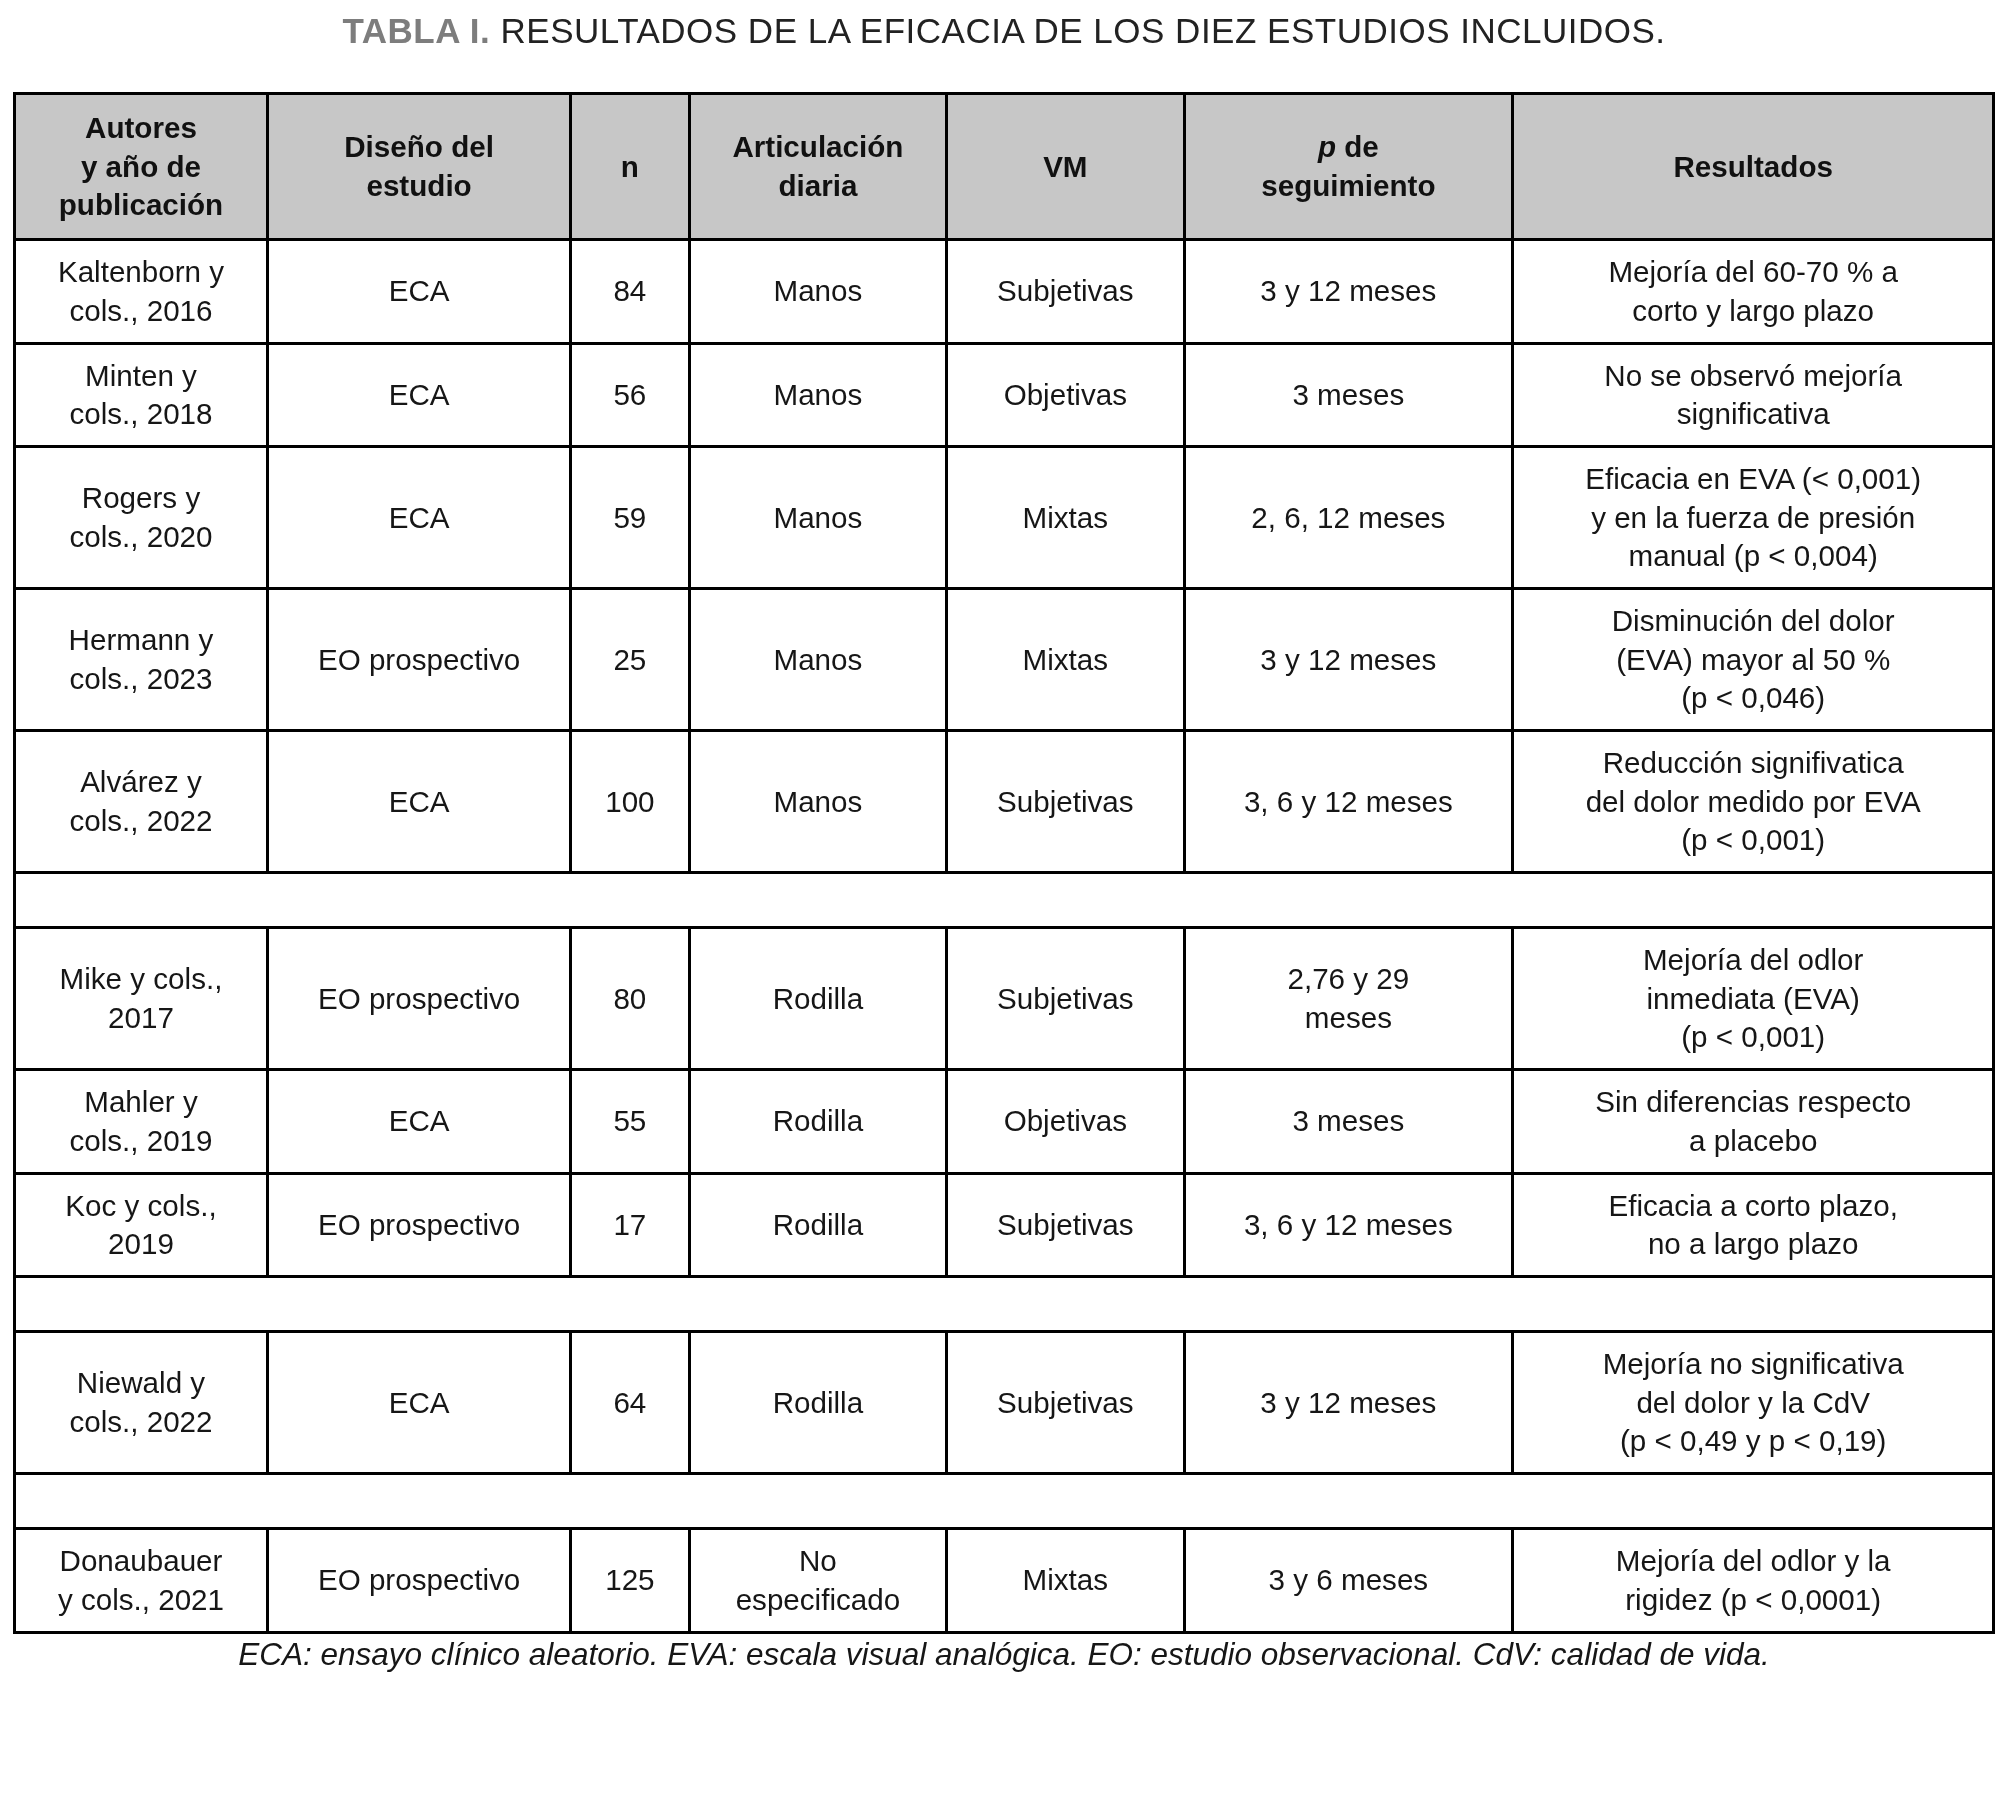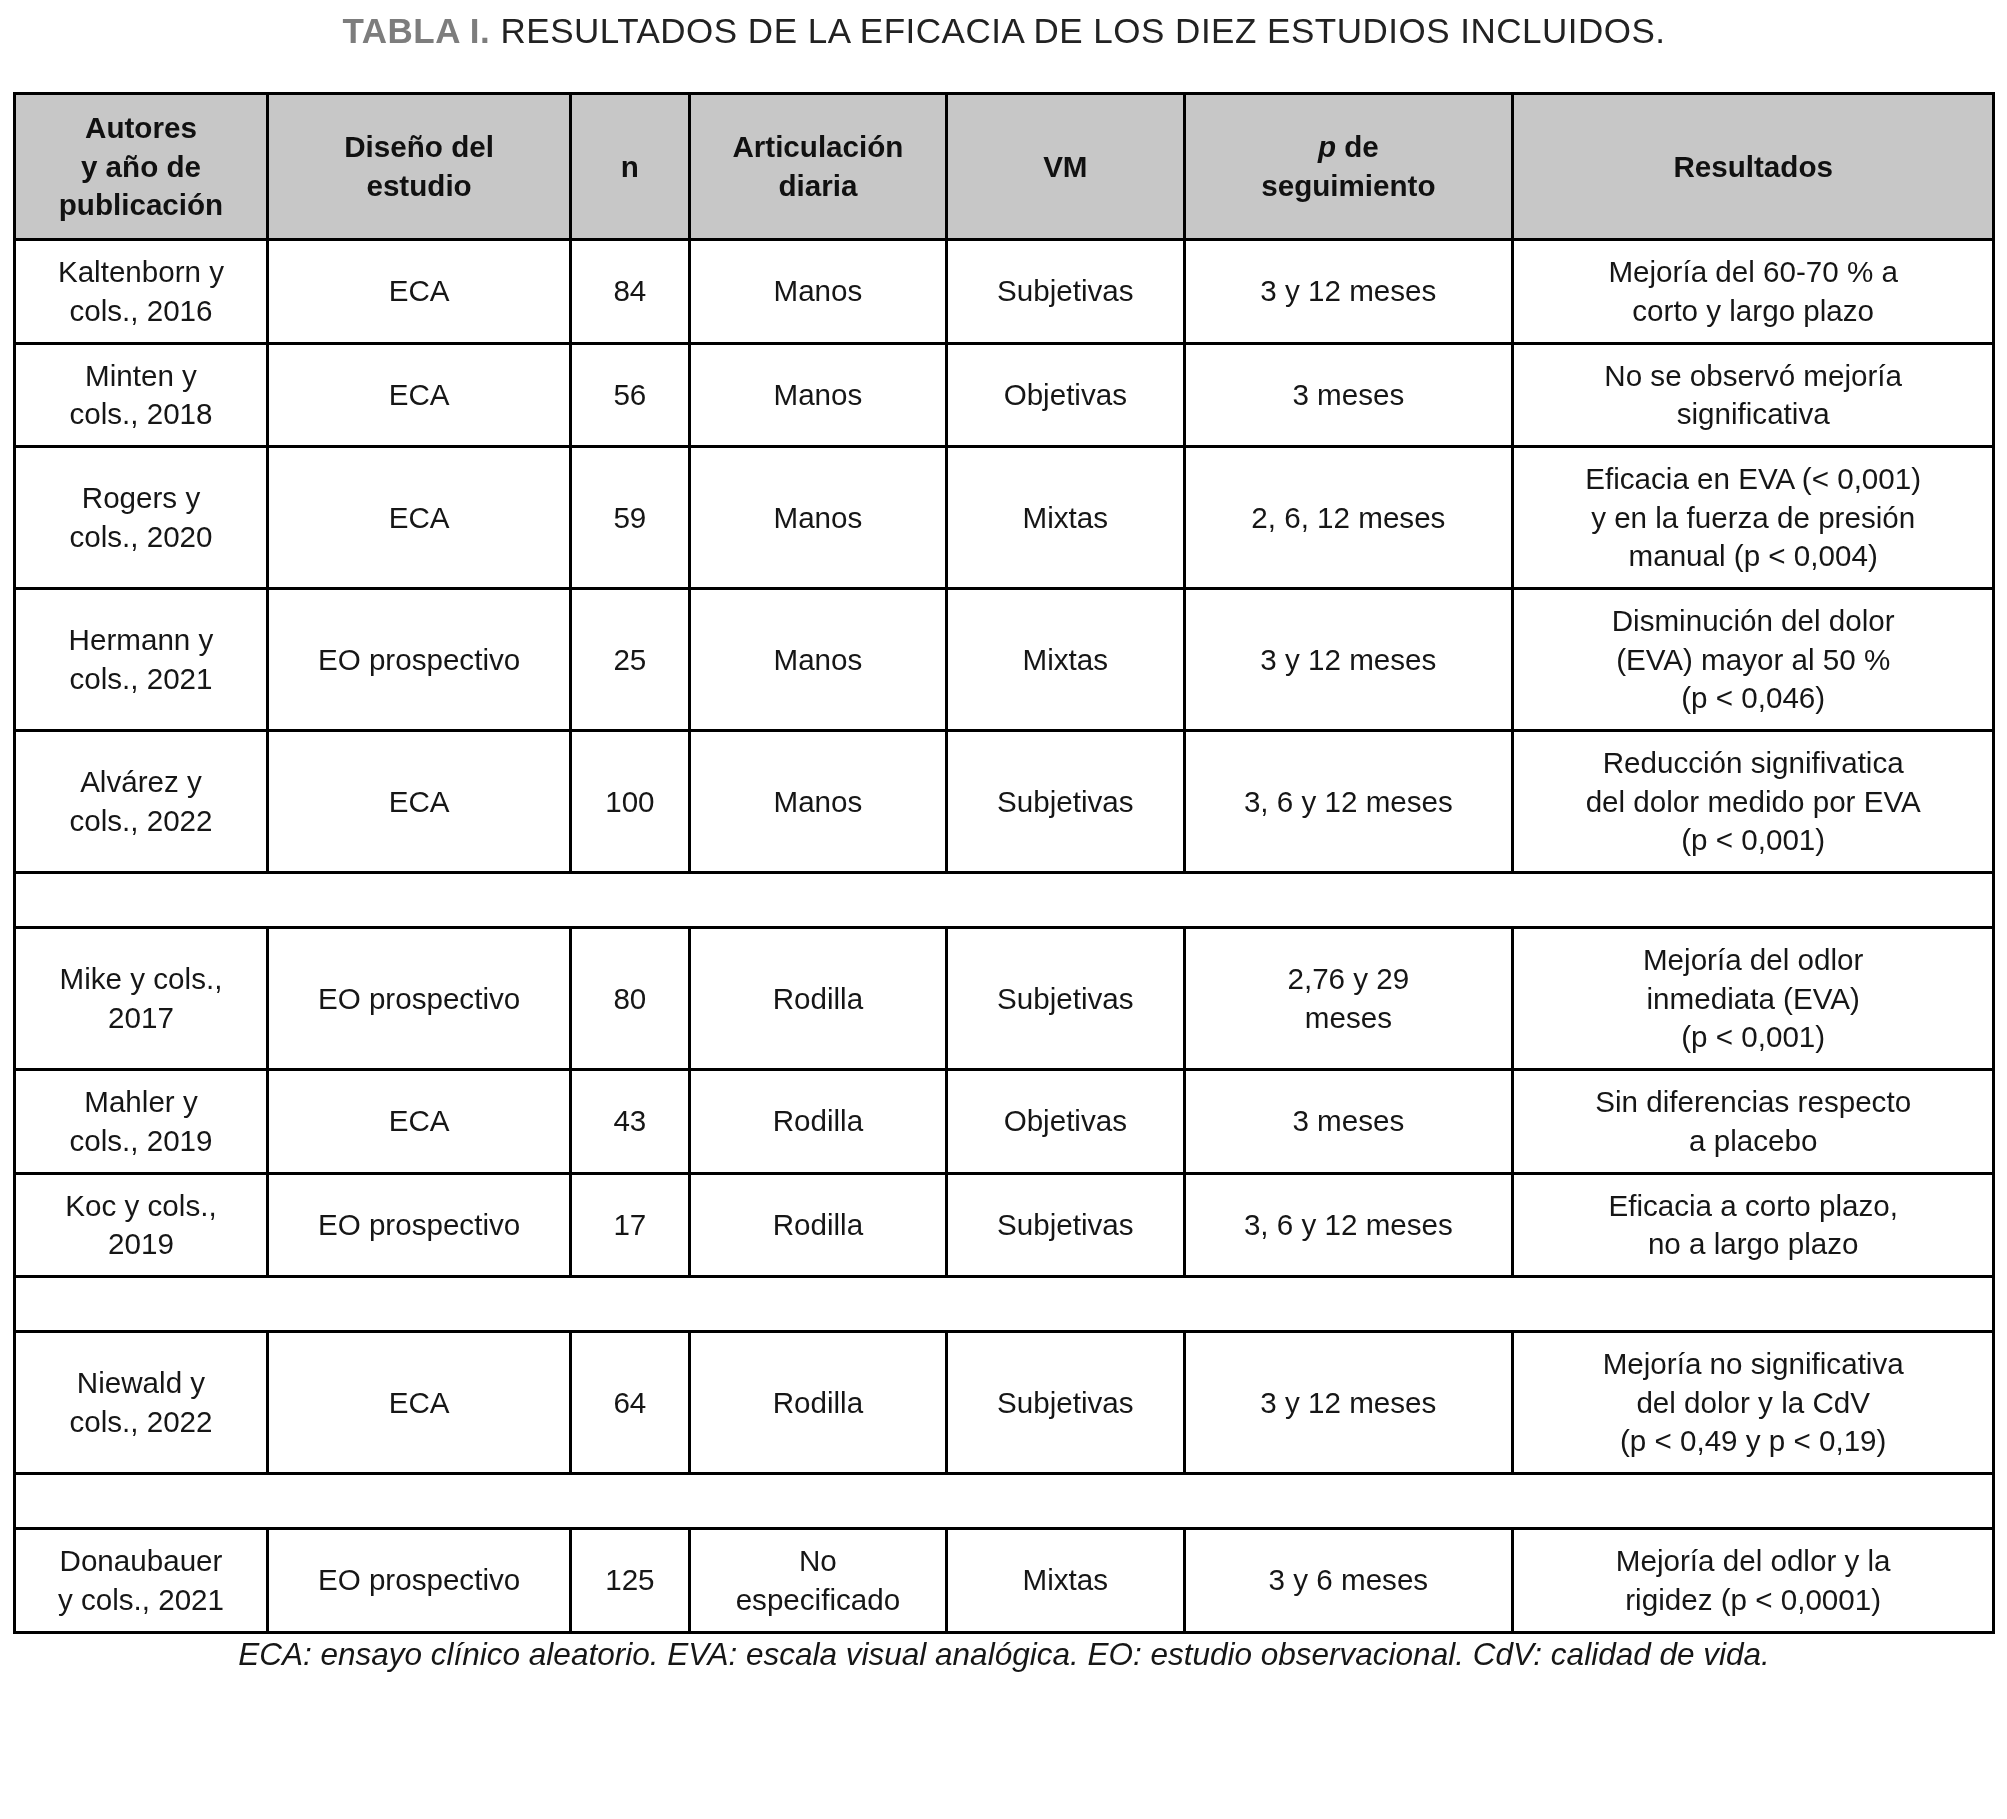"Hermann y" td.autores { text: 2021 -> 2023 }
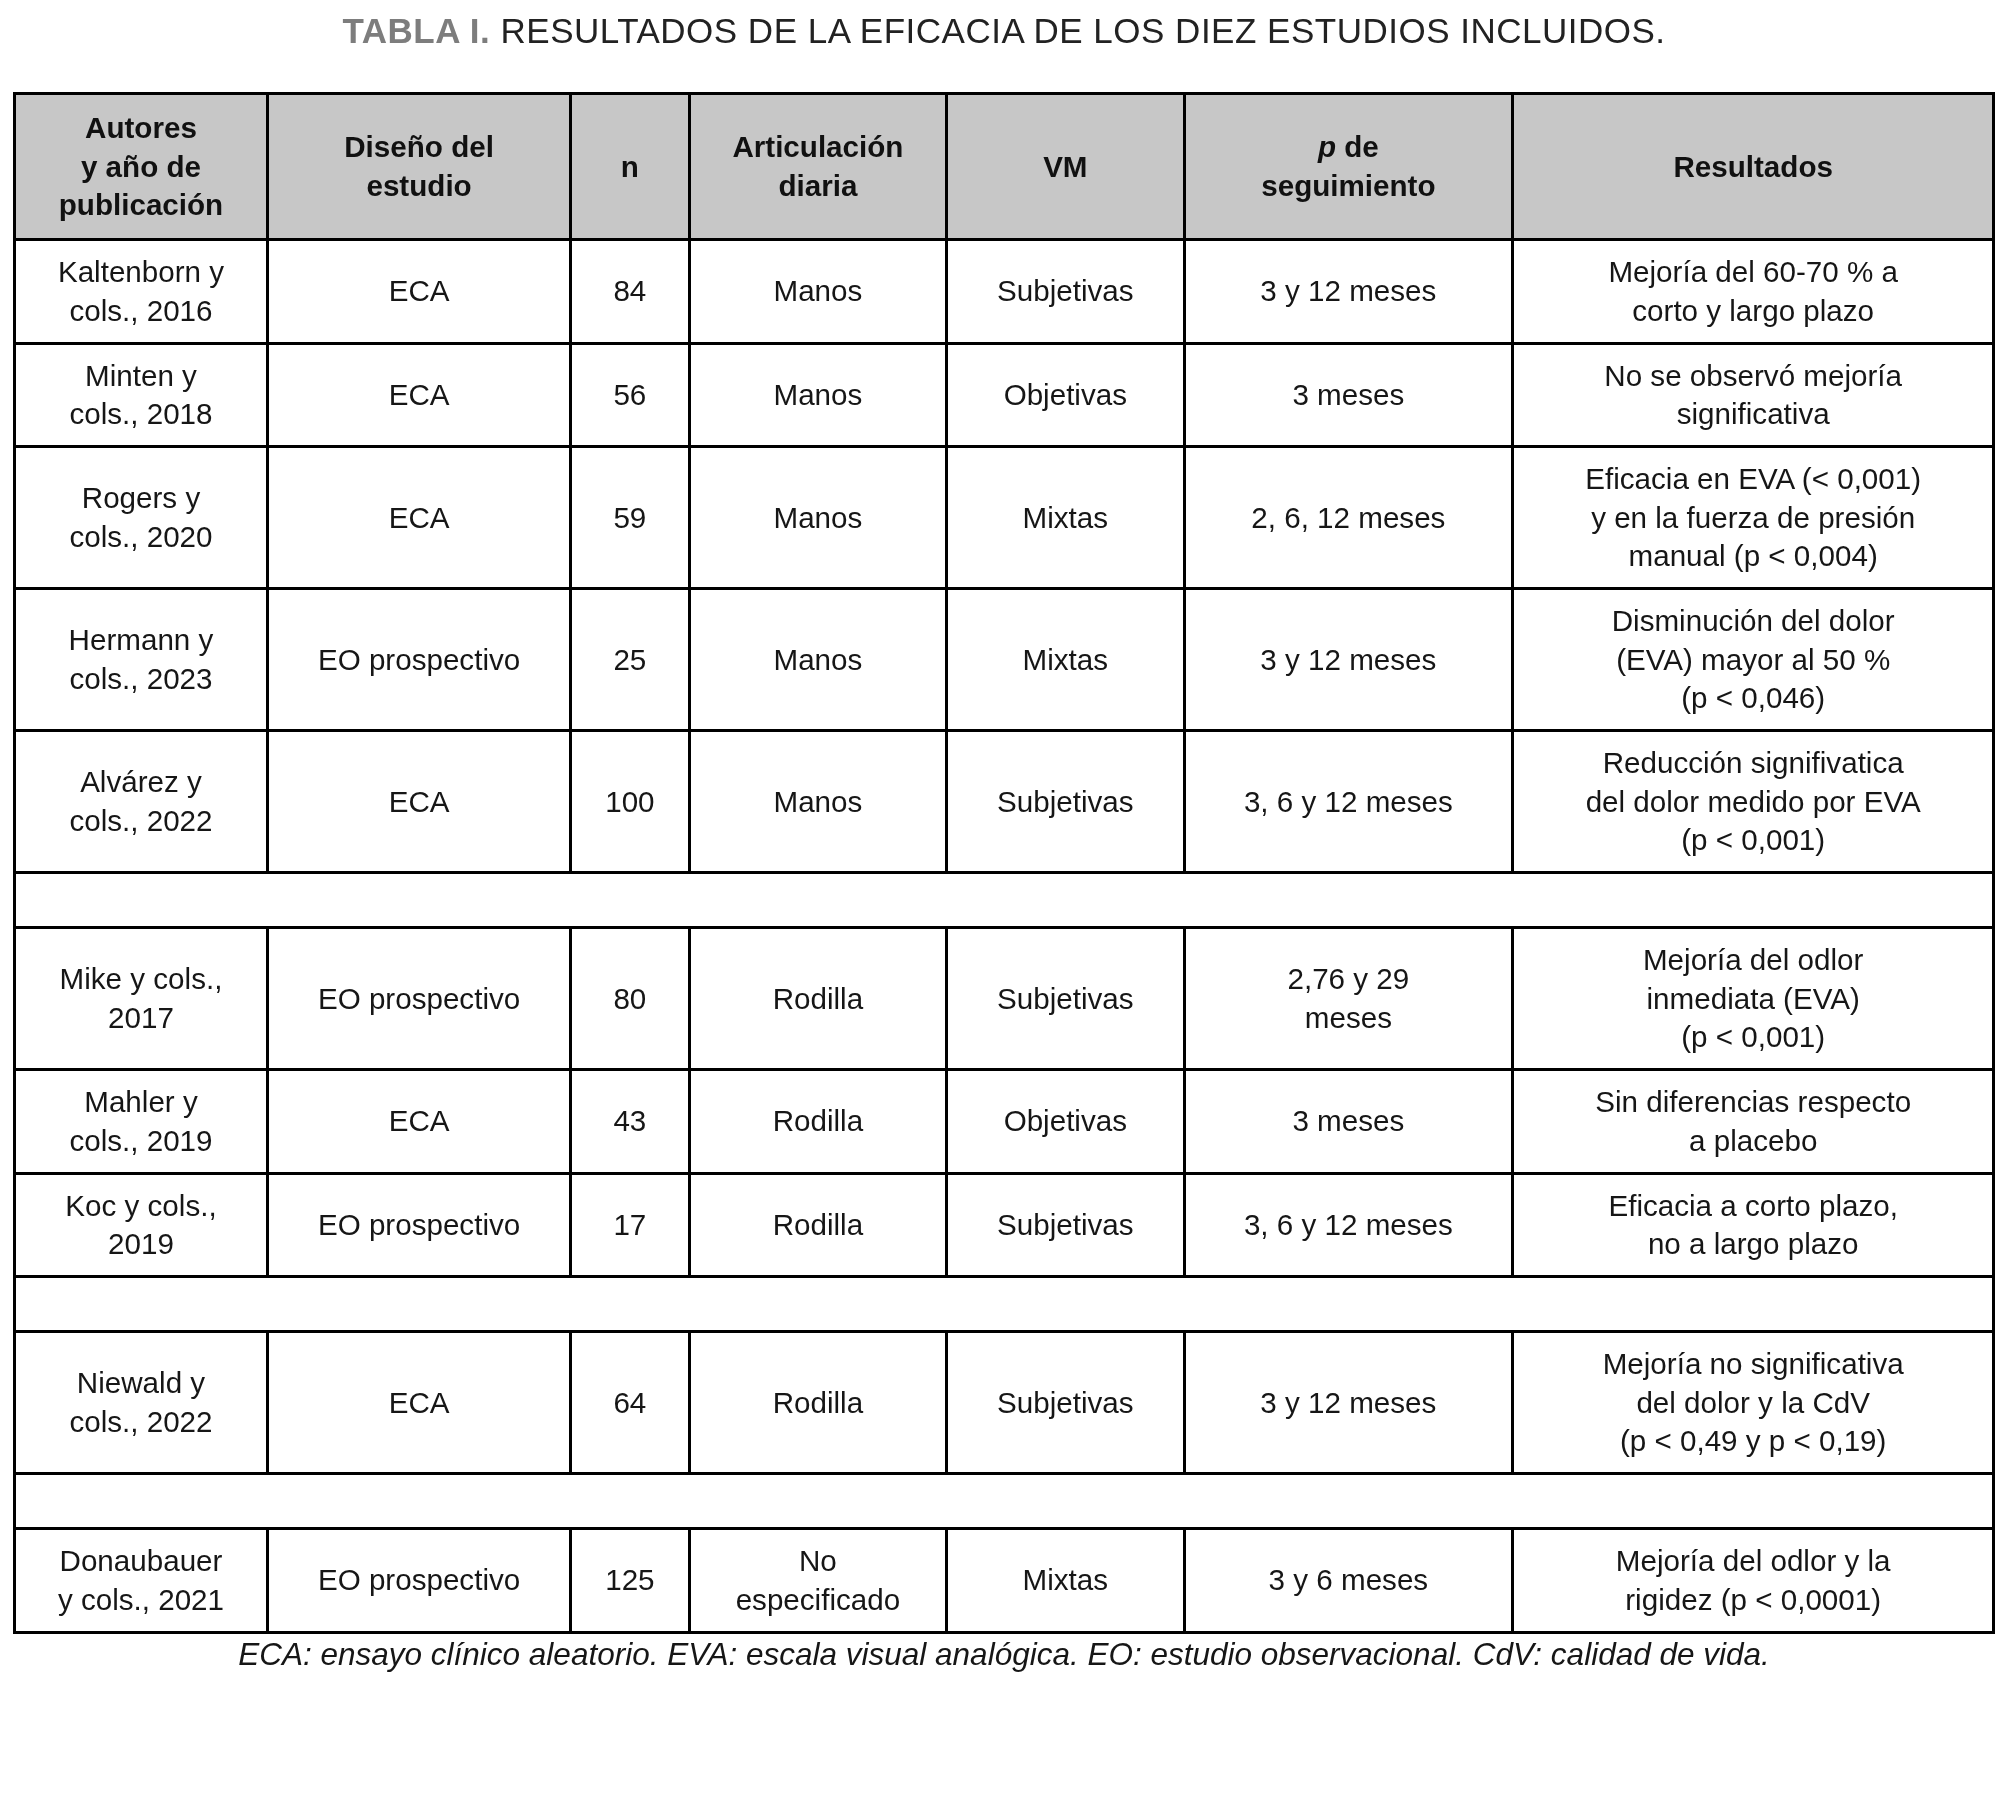"43" td { text: 43 -> 55 }
